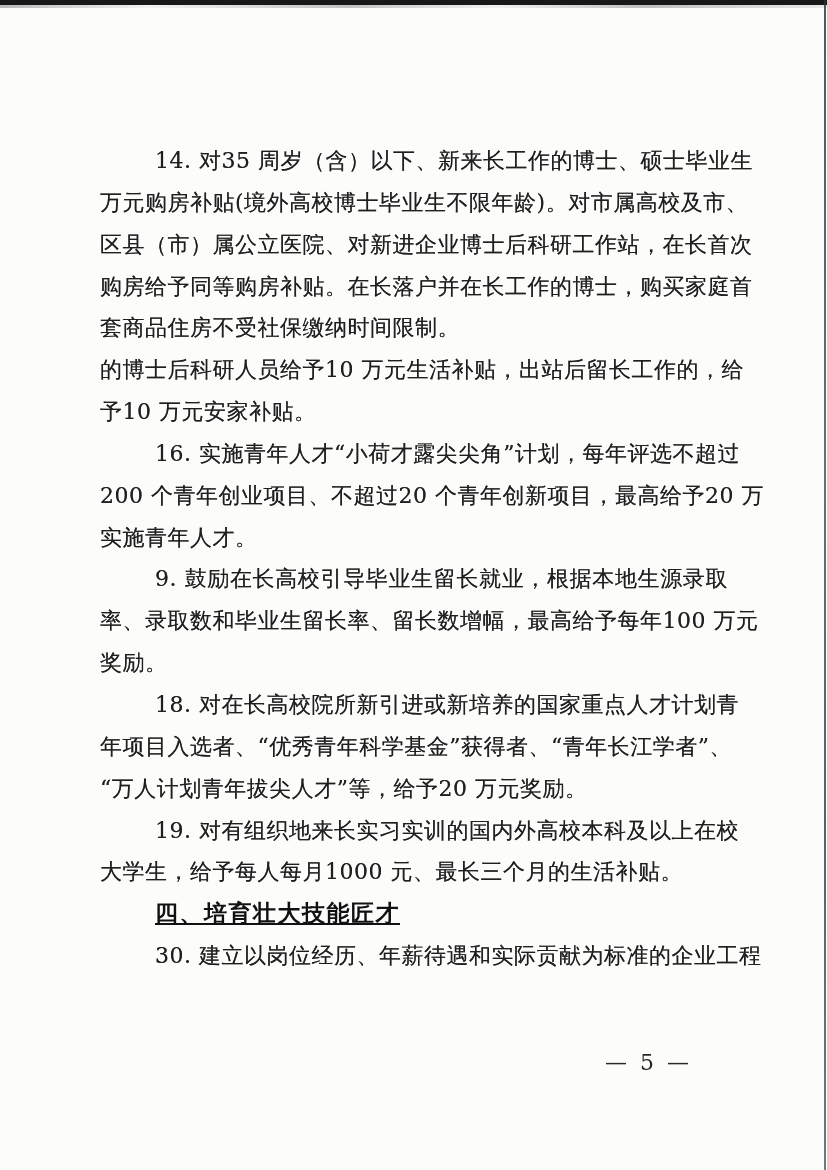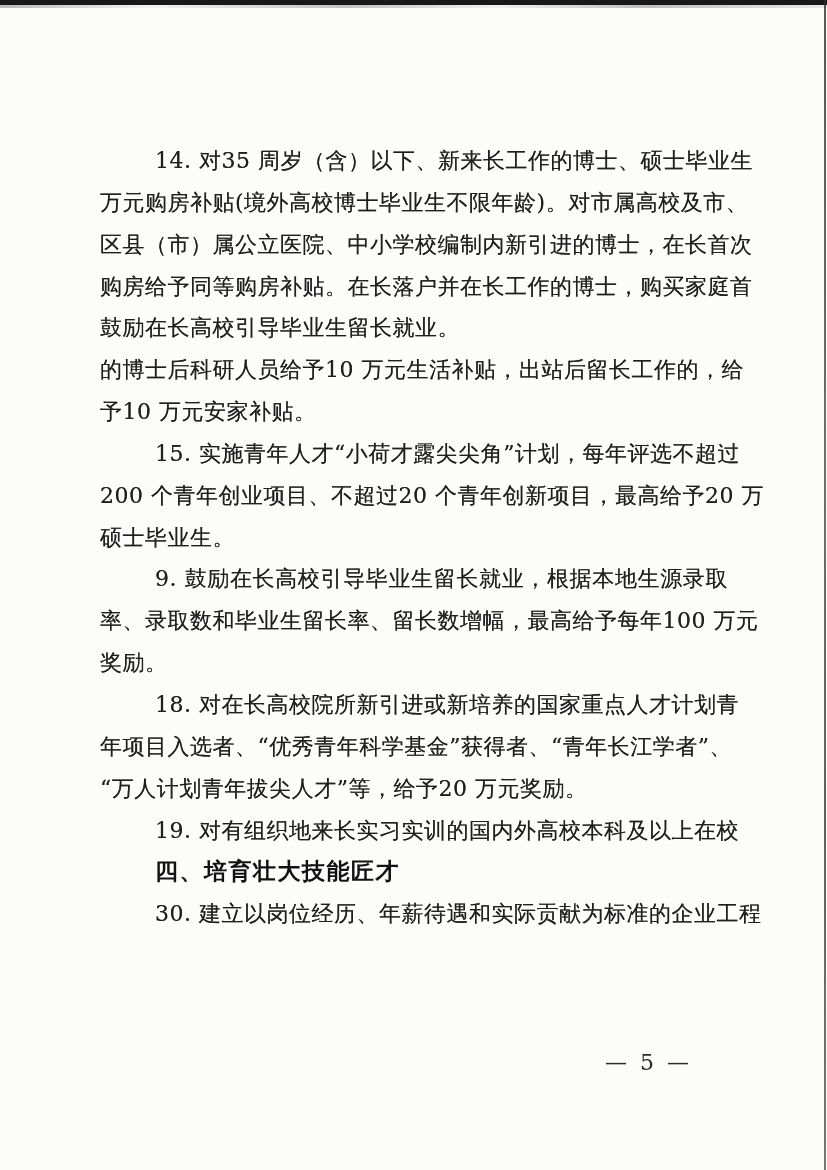"区县（市）属公立医院、中小学校编制内新引进的博士，在长首次" span.ln { text: 中小学校编制内新引进的博士 -> 对新进企业博士后科研工作站 }
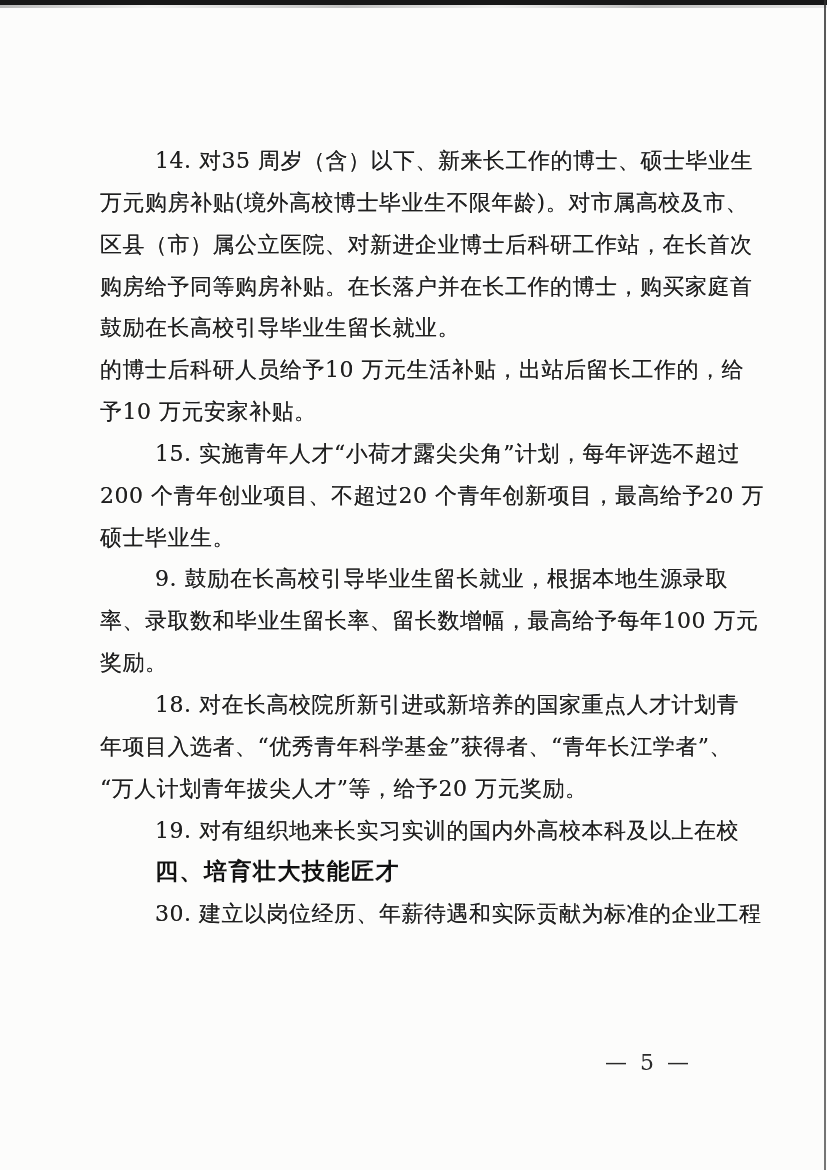"鼓励在长高校引导毕业生留长就业。" span.ln { text: 鼓励在长高校引导毕业生留长就业 -> 套商品住房不受社保缴纳时间限制 }
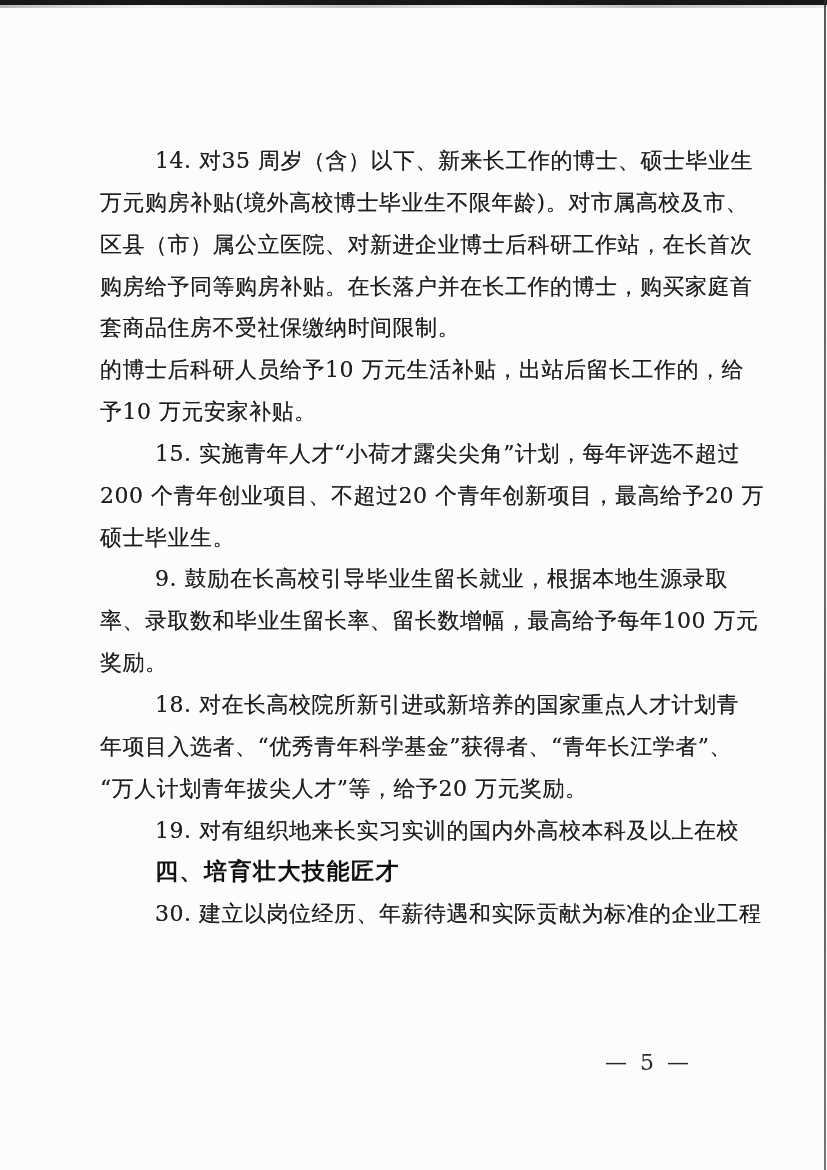"15. 实施青年人才“小荷才露尖尖角”计划，每年评选不超过" span.ln { text: 15 -> 16 }
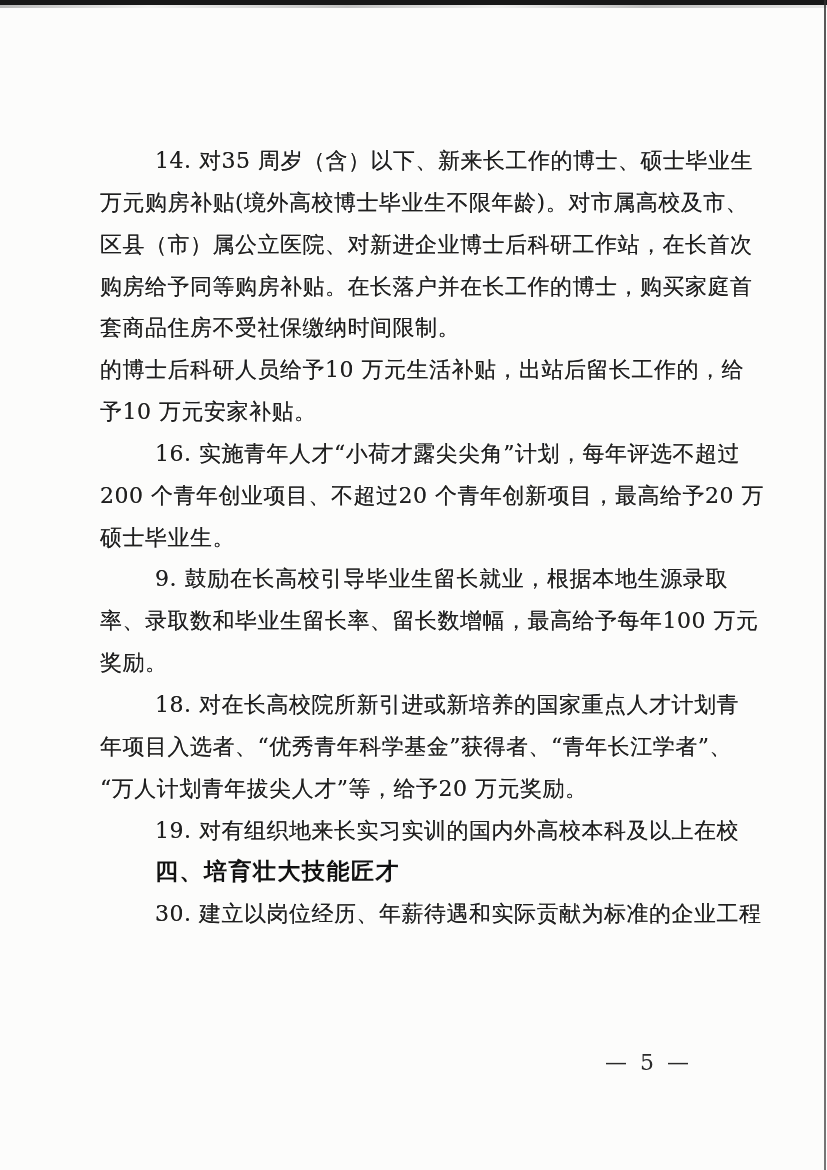"硕士毕业生。" span.ln { text: 硕士毕业生 -> 实施青年人才 }
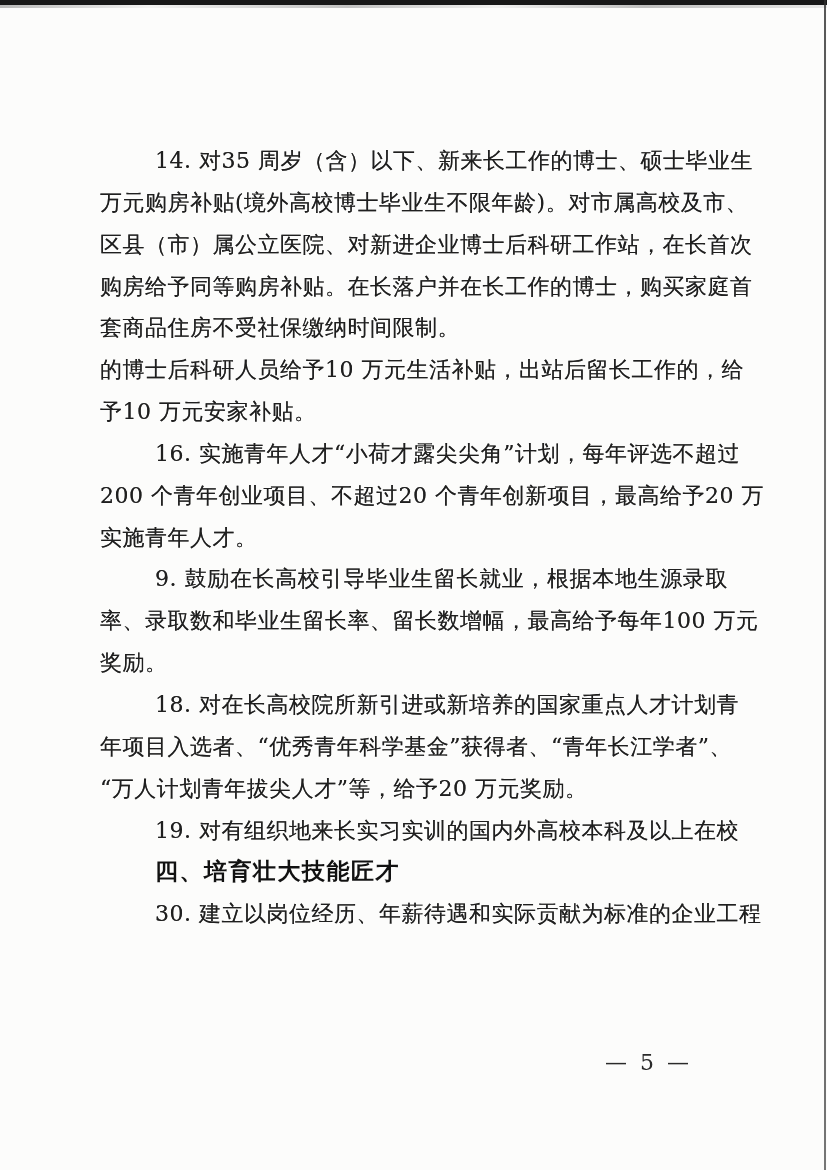"大学生，给予每人每月1000 元、最长三个月的生活补贴。" span.ln { html: none -> <span>大学生，给予每人每月1000 元、最长三个月的生活补贴。</span> }
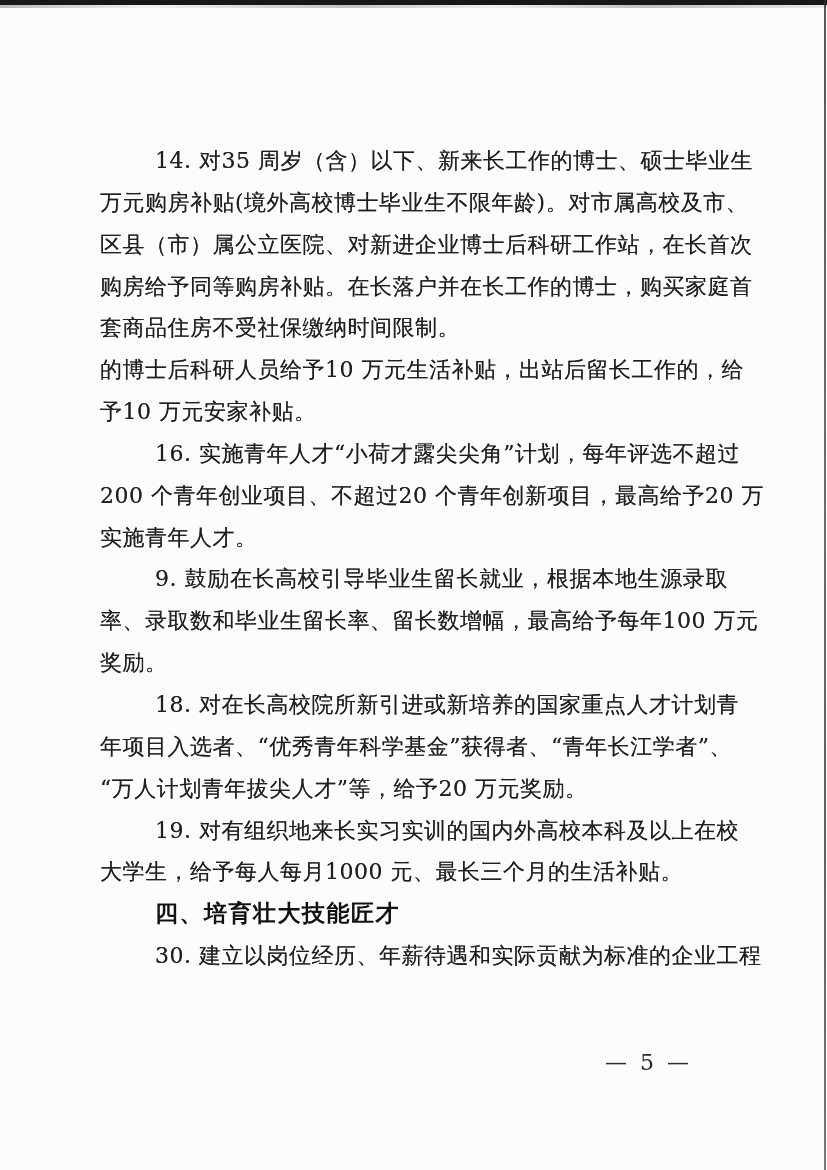"四、培育壮大技能匠才" .ln.heading { text-decoration: none -> underline }
